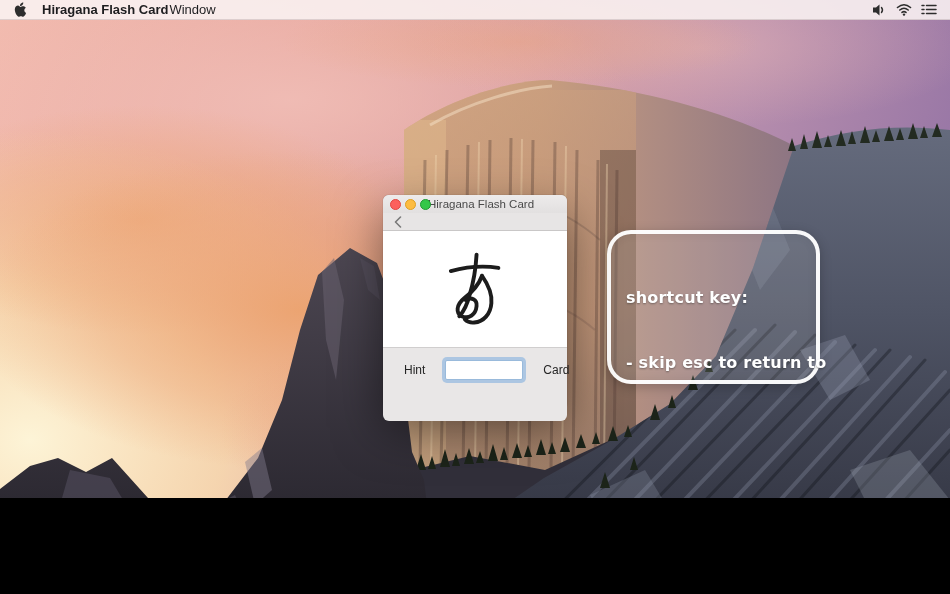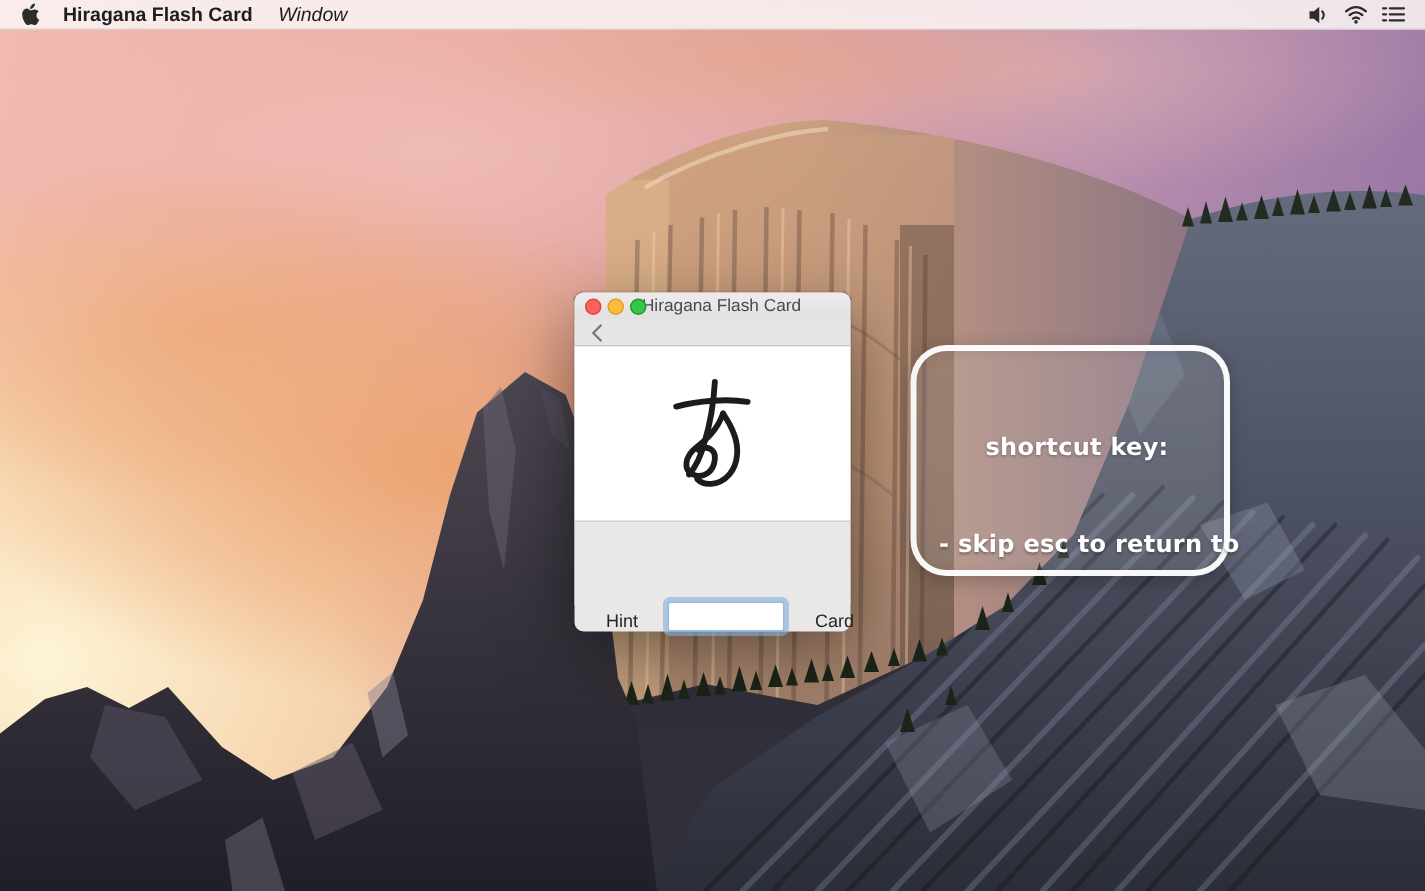"Hiragana Flash Card" .stage { height: 594px -> 498px }
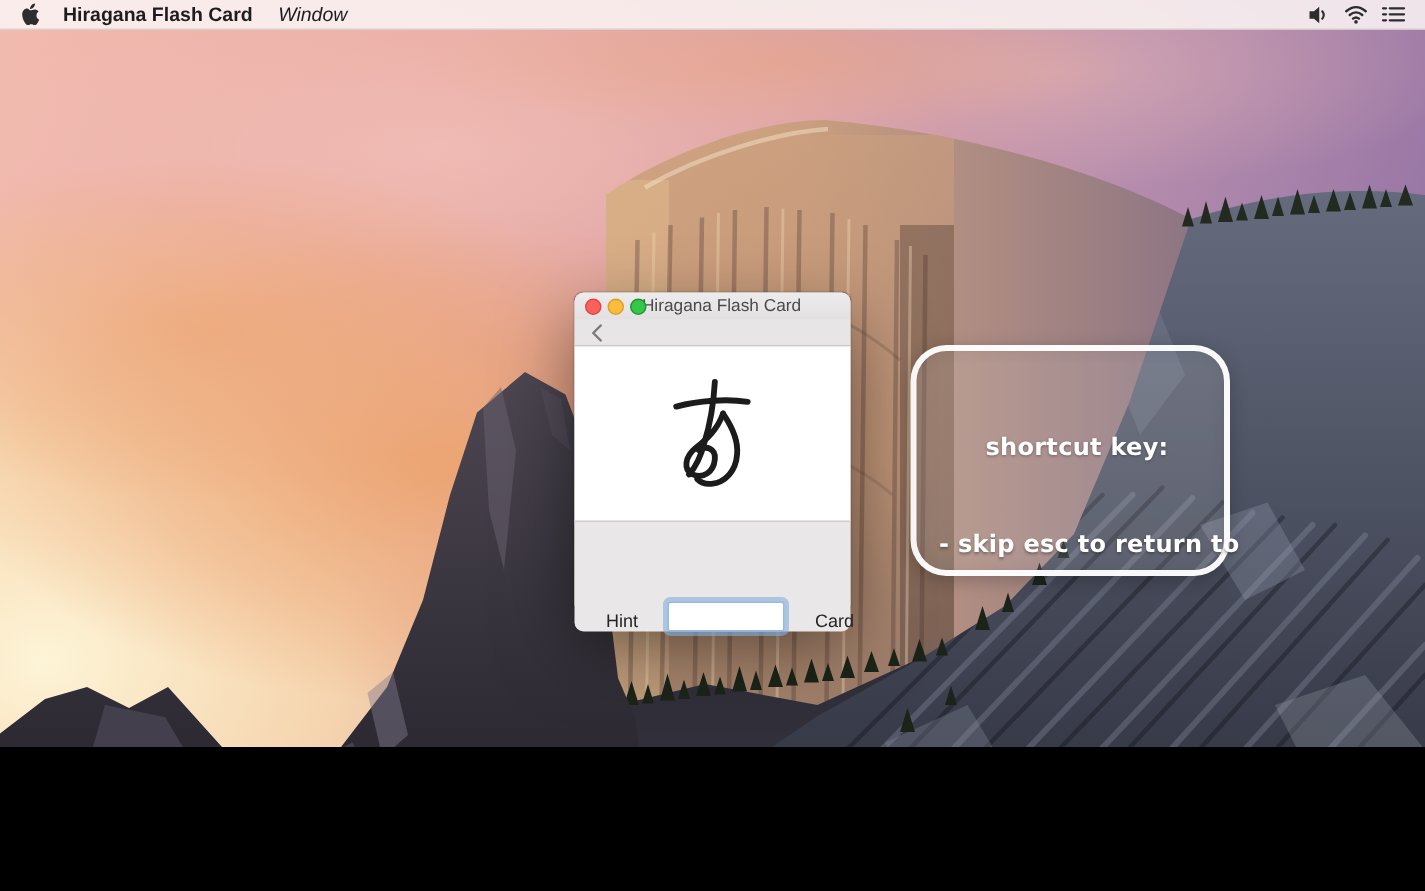"Window" .menubar .menuitem { font-style: italic -> none; margin-left: 17px -> 1px }
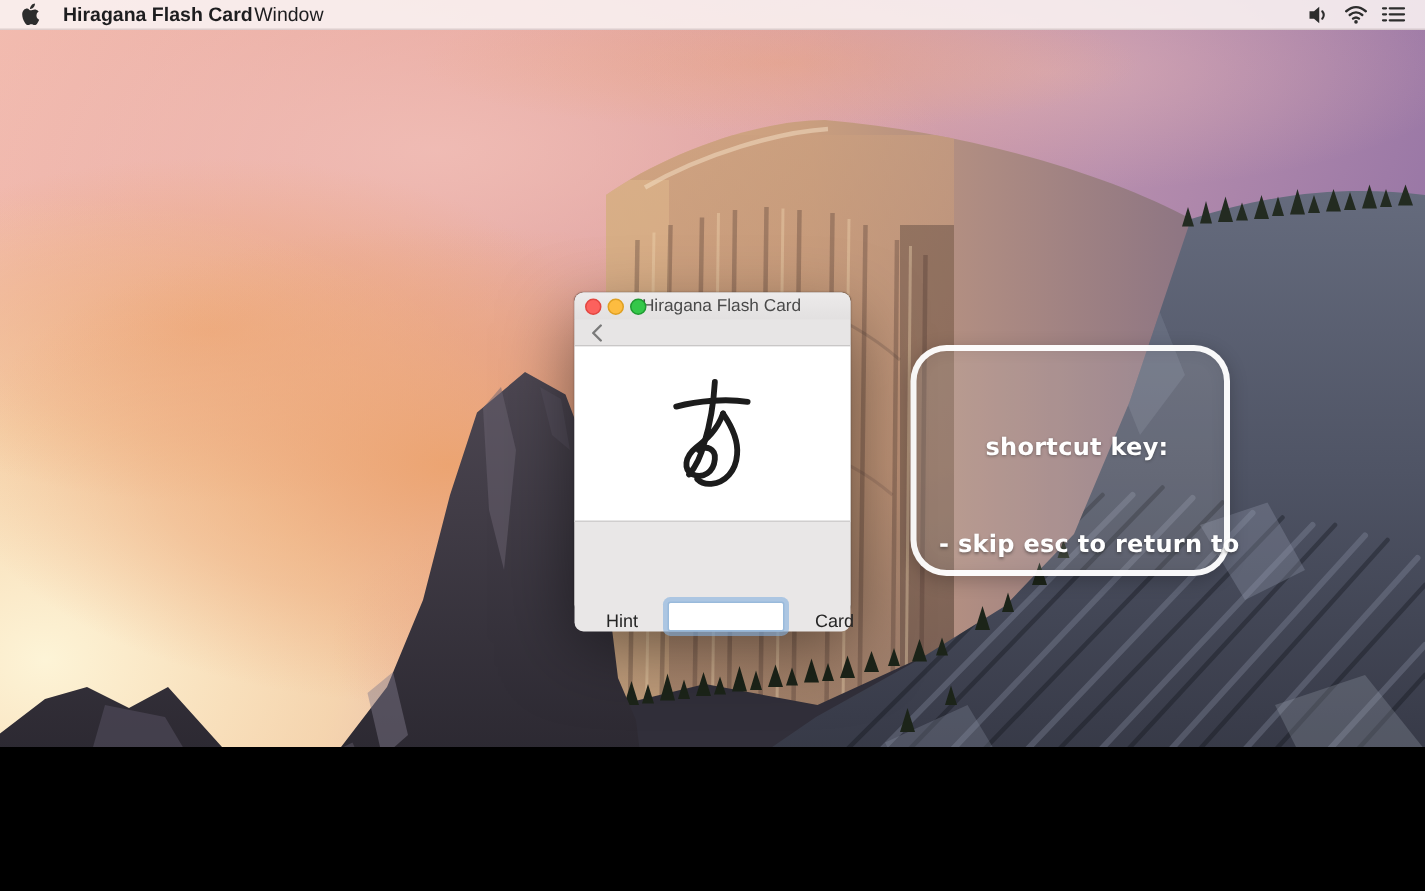"shortcut key:" .shortcut { text-align: center -> none }
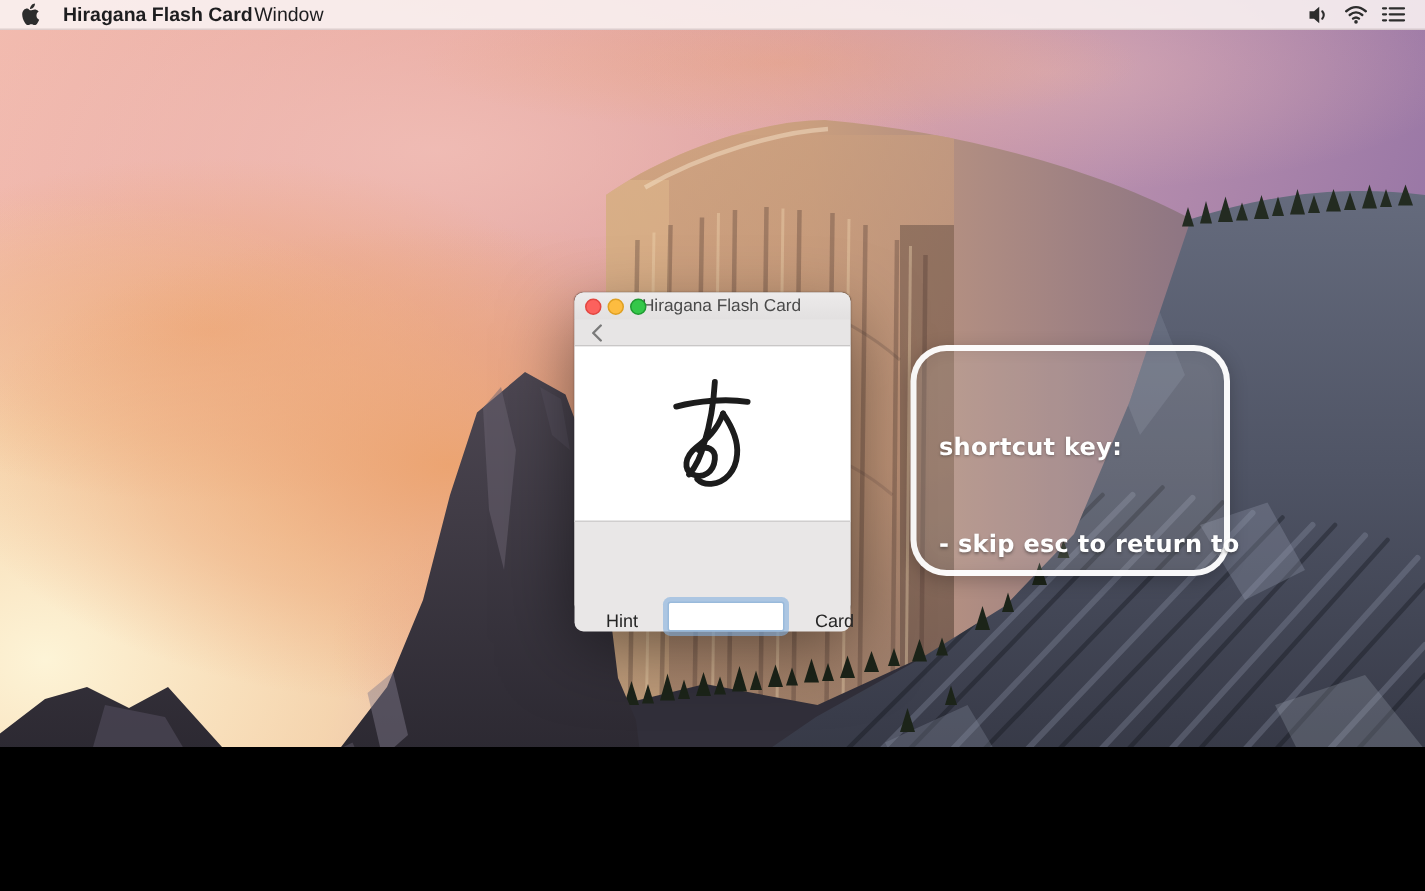"Hint" .bottom { align-items: flex-end -> flex-start }
